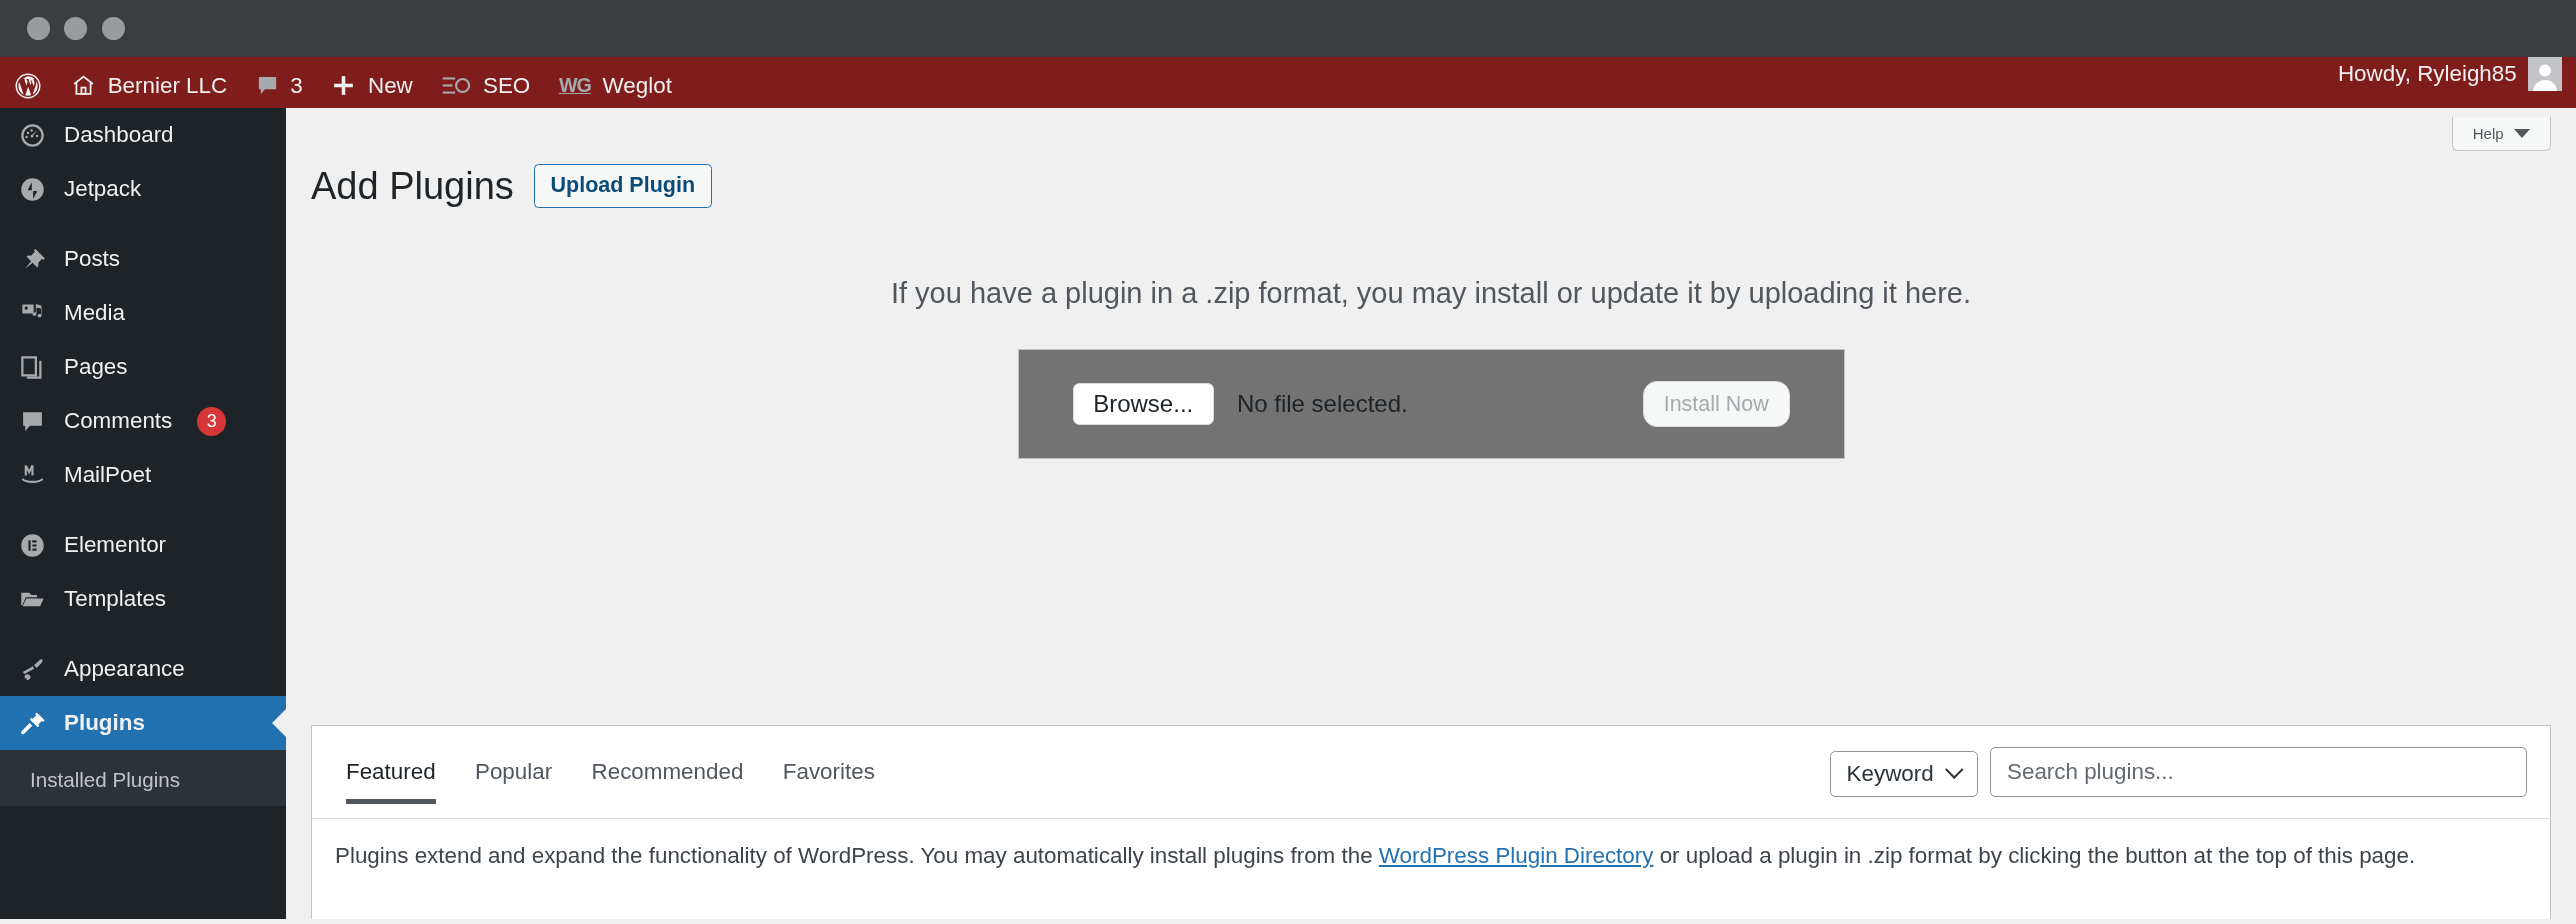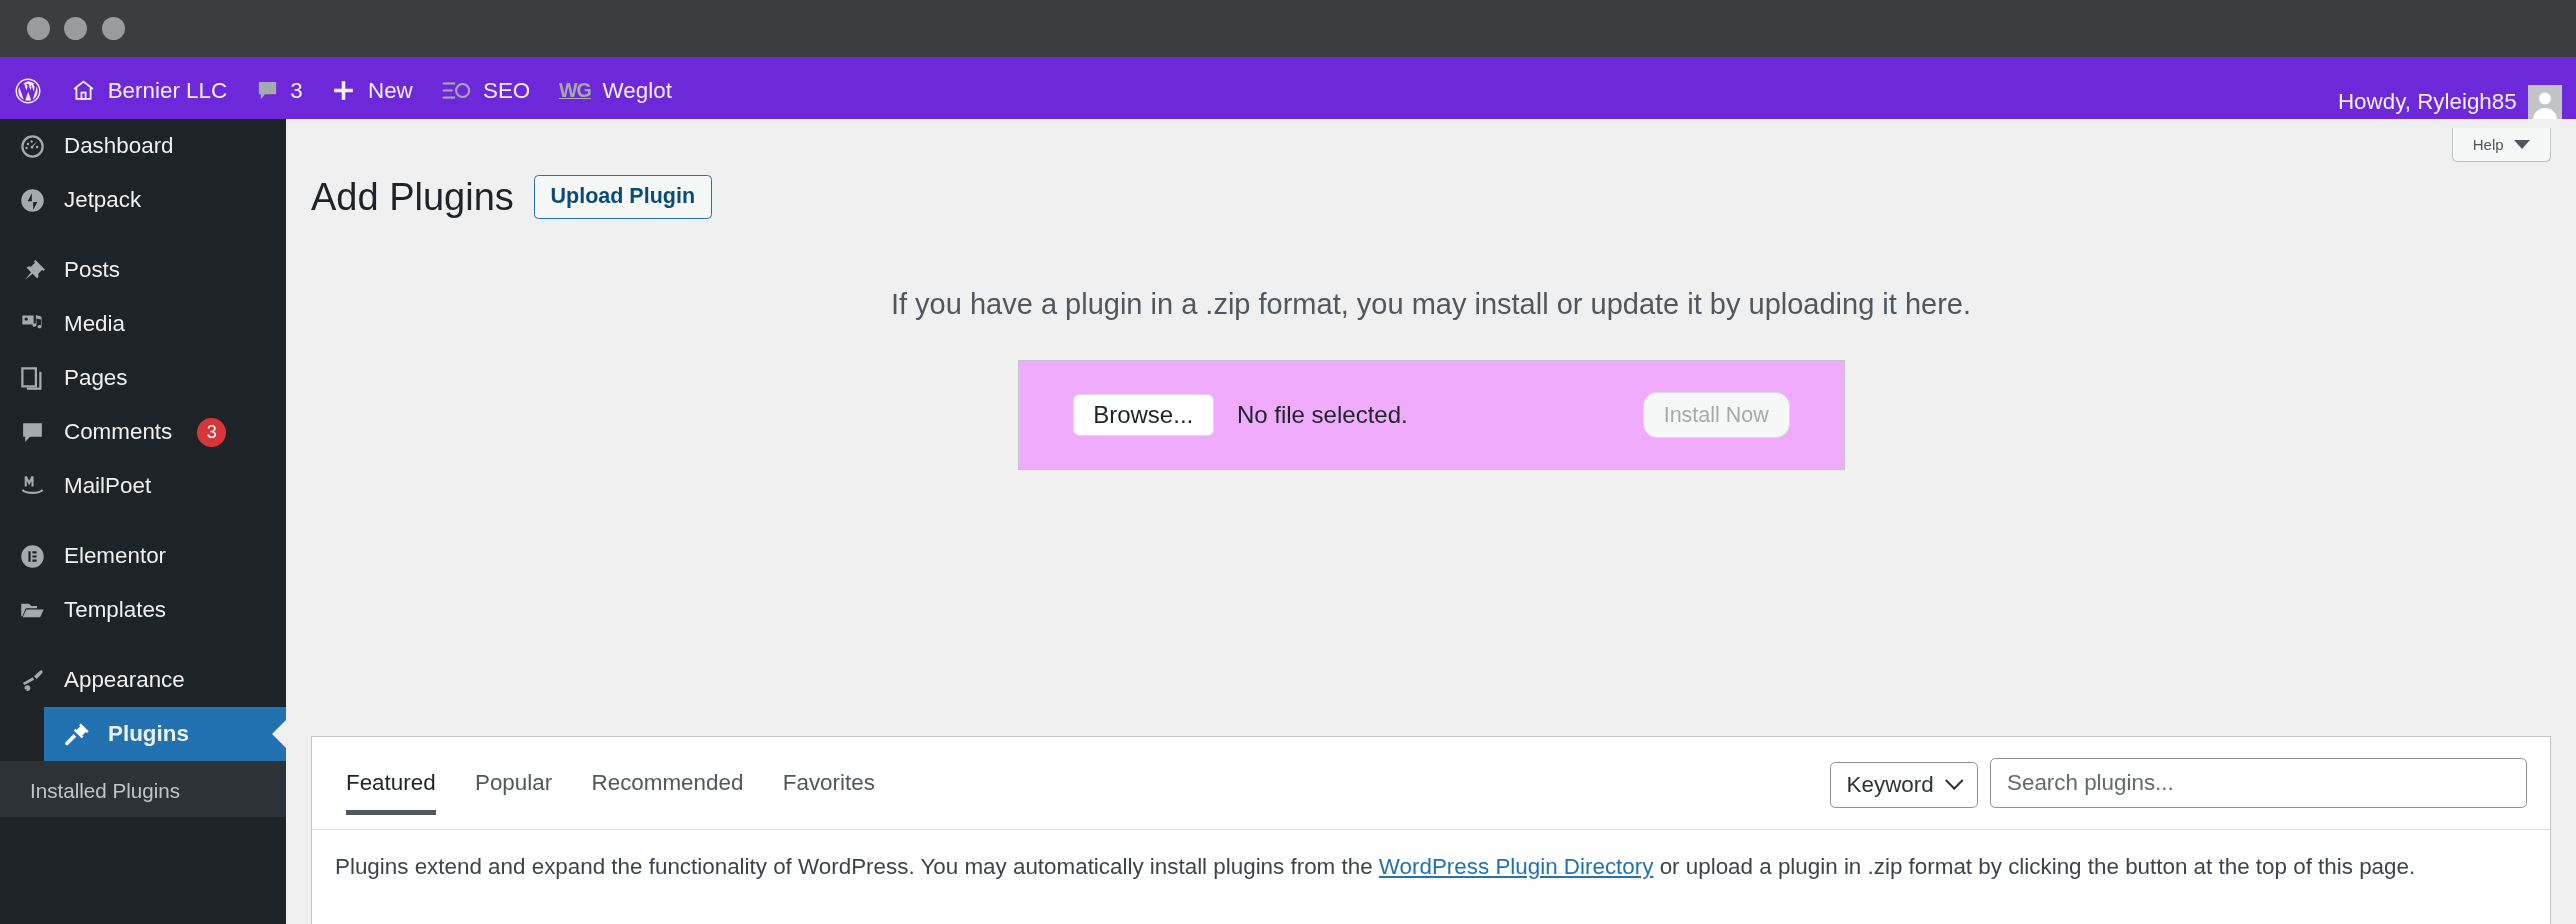"Bernier LLC" #admin-bar { align-items: flex-end -> flex-start; background: #6d28d9 -> #7f1d1d; height: 62px -> 51px }
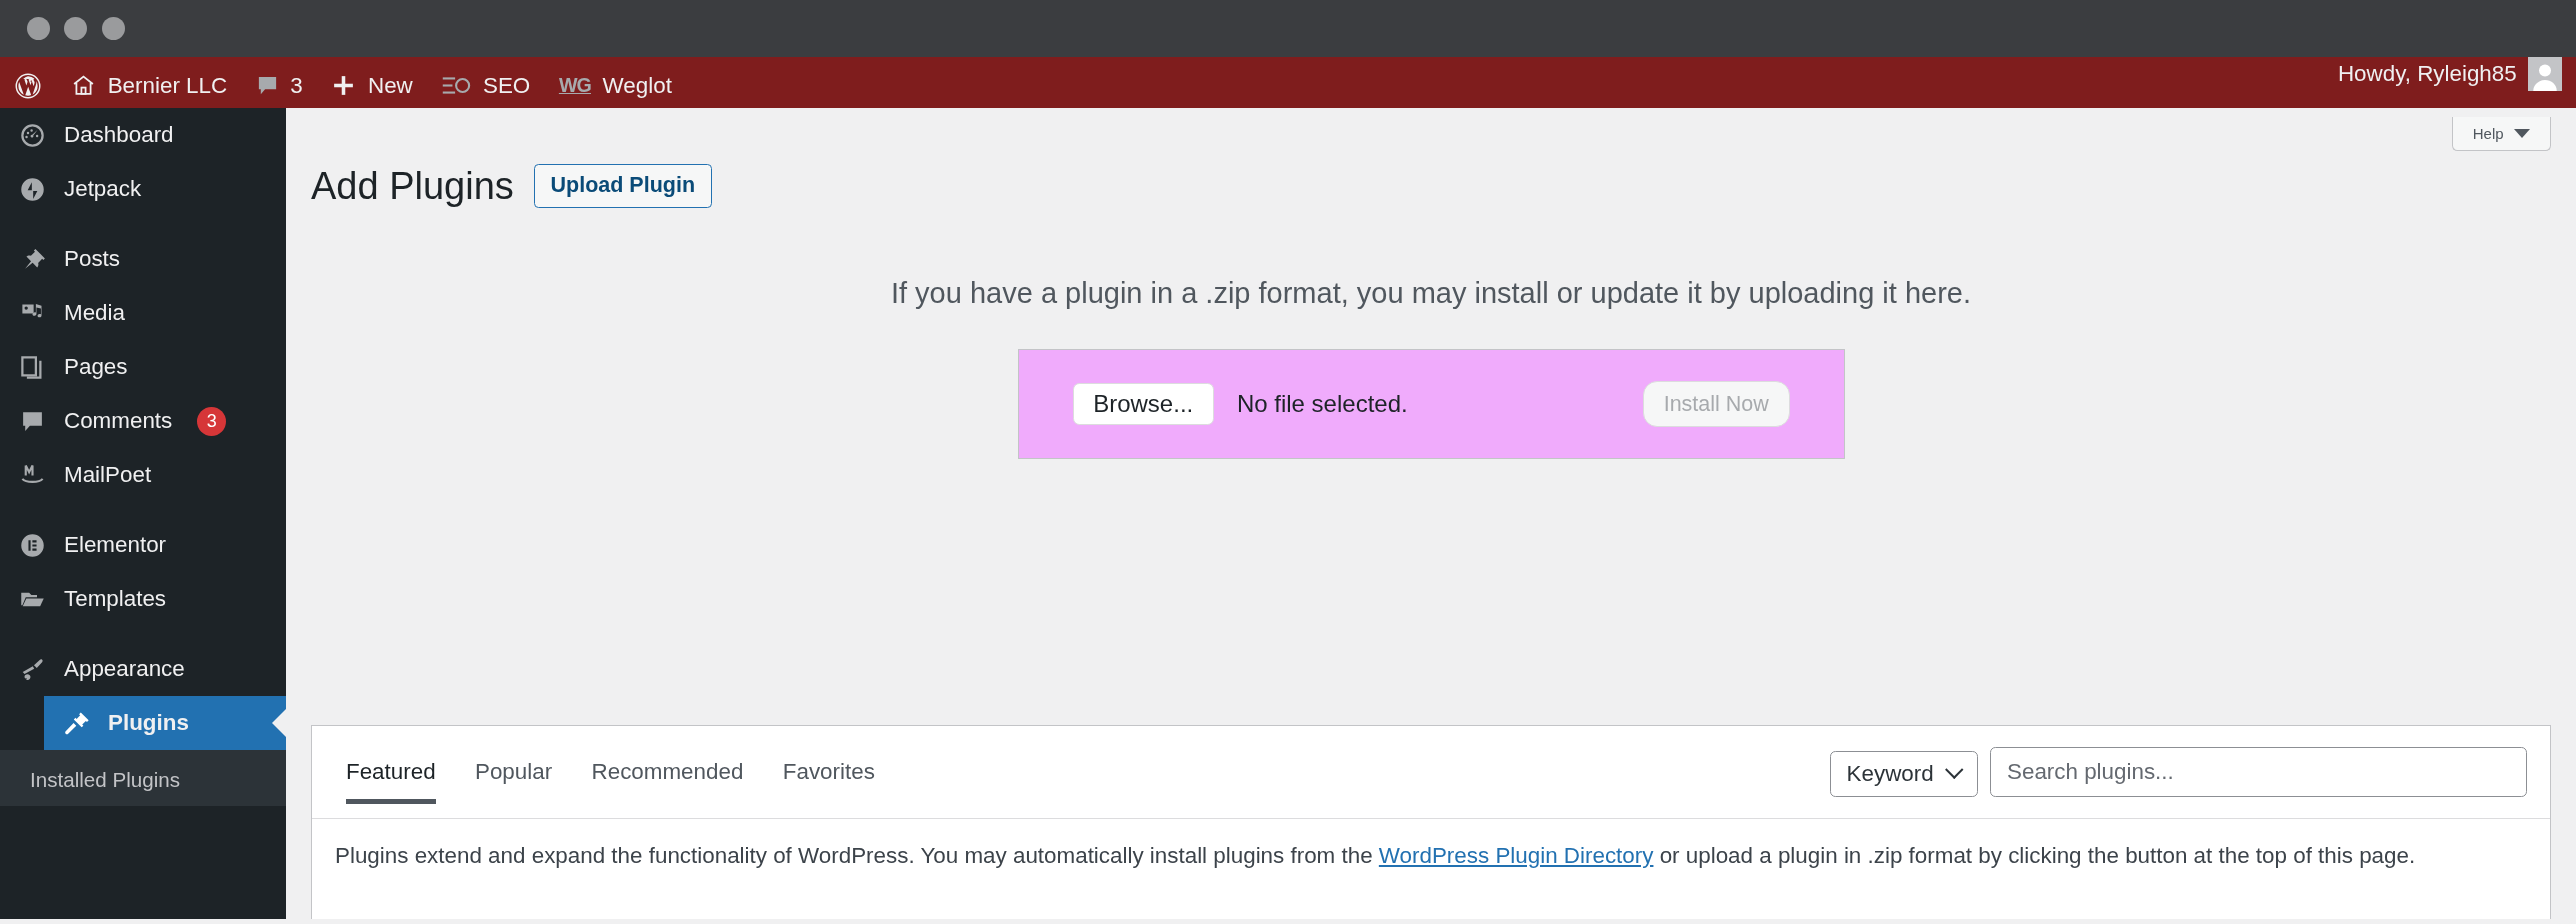"Browse..." #upload-box { background: #f0abfc -> #737373 }
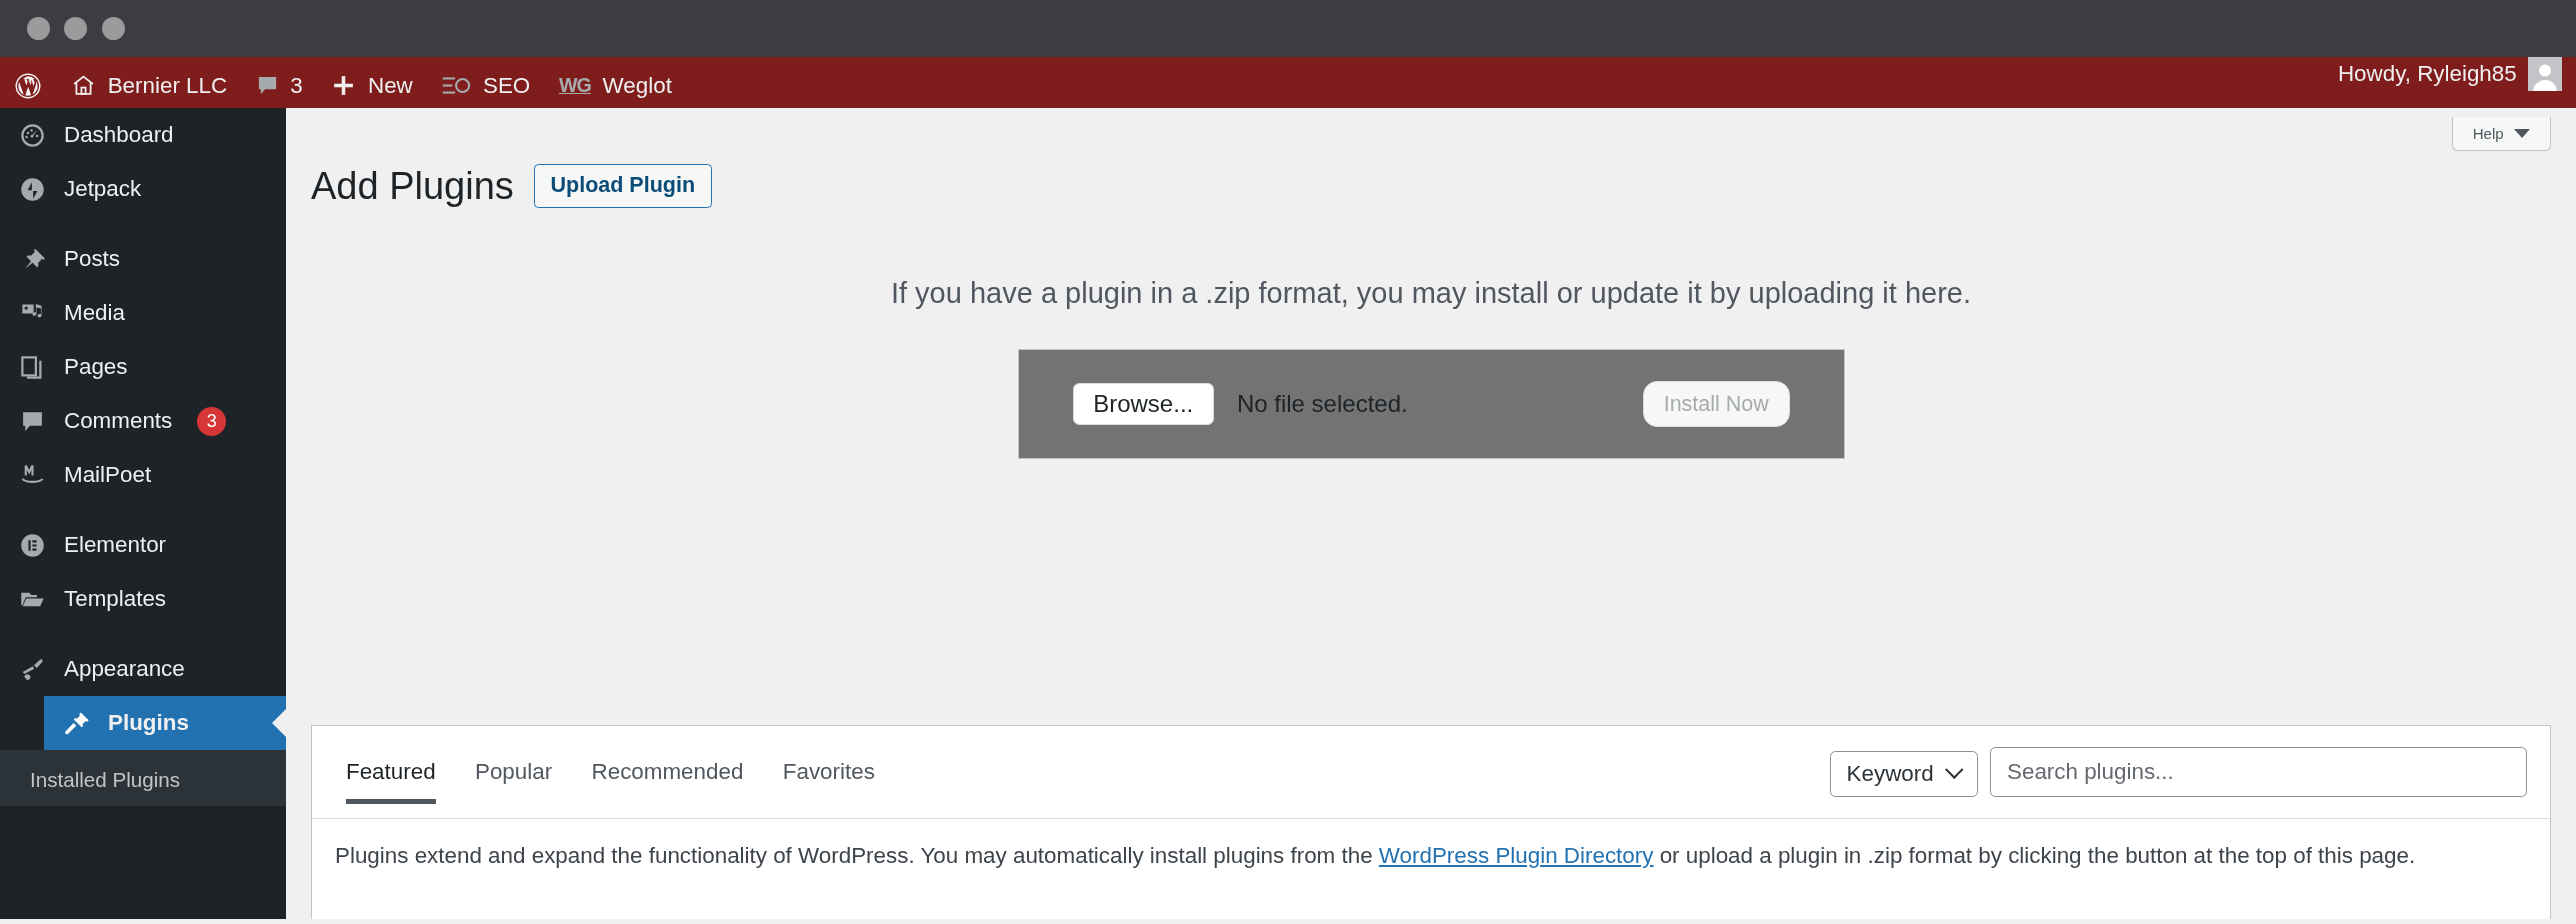"Plugins" .menu-item.active { margin-left: 44px -> none }
